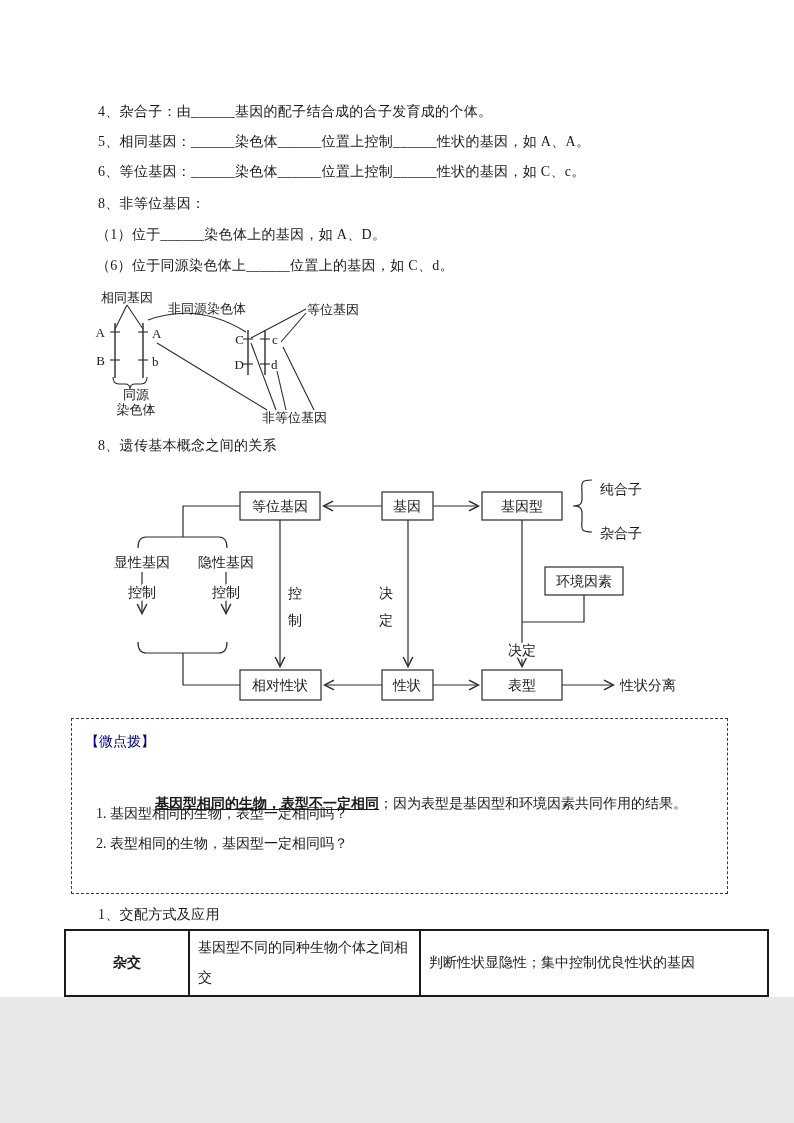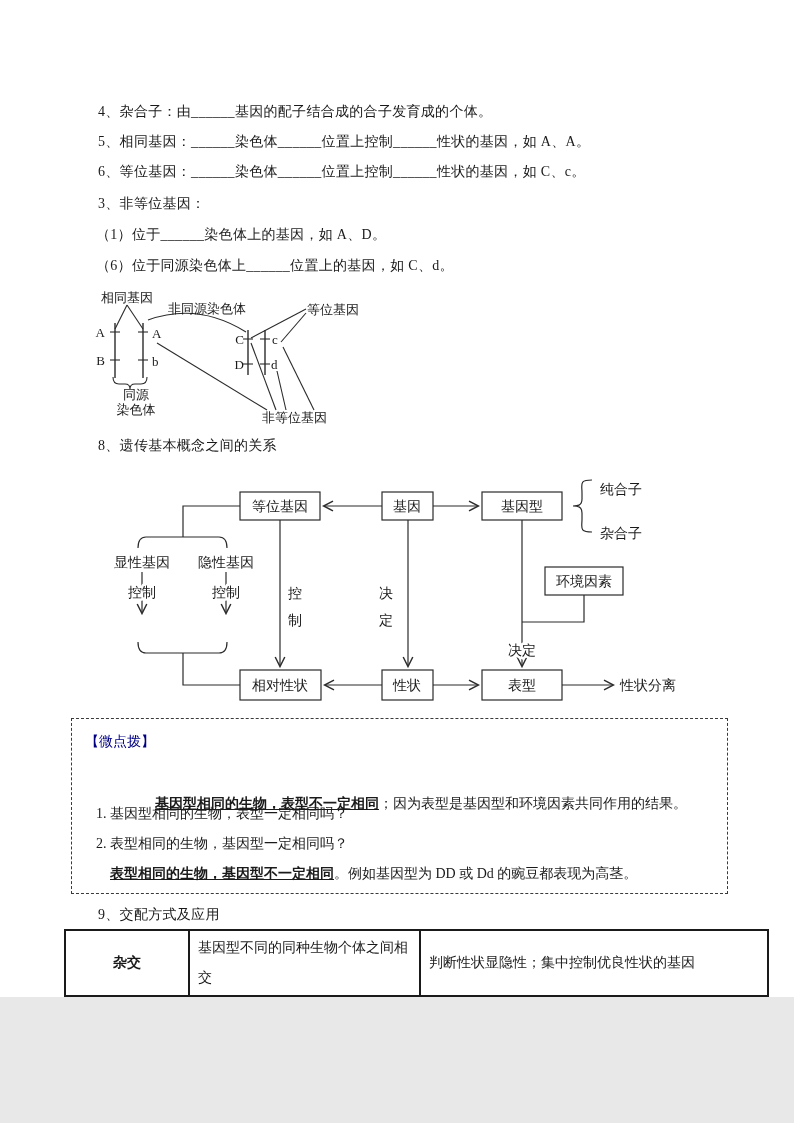"3、非等位基因：" div.tline { text: 3 -> 8 }
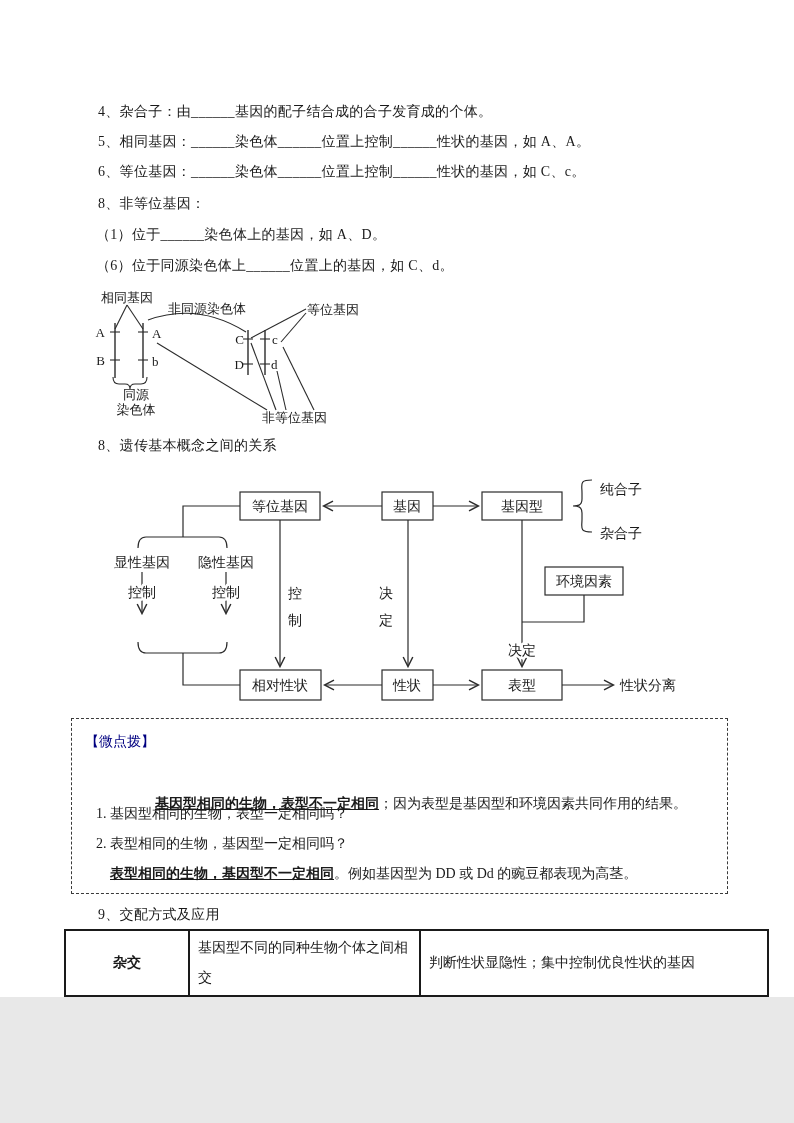"表型相同的生物，基因型不一定相同。例如基因型为 DD 或 Dd" div.tip-a { html: <div> <span>表型相同的生物，基因型不一定相同</span><span>。例如基因型为 DD 或 Dd 的豌豆都表现为高茎。</span> </div> -> none }
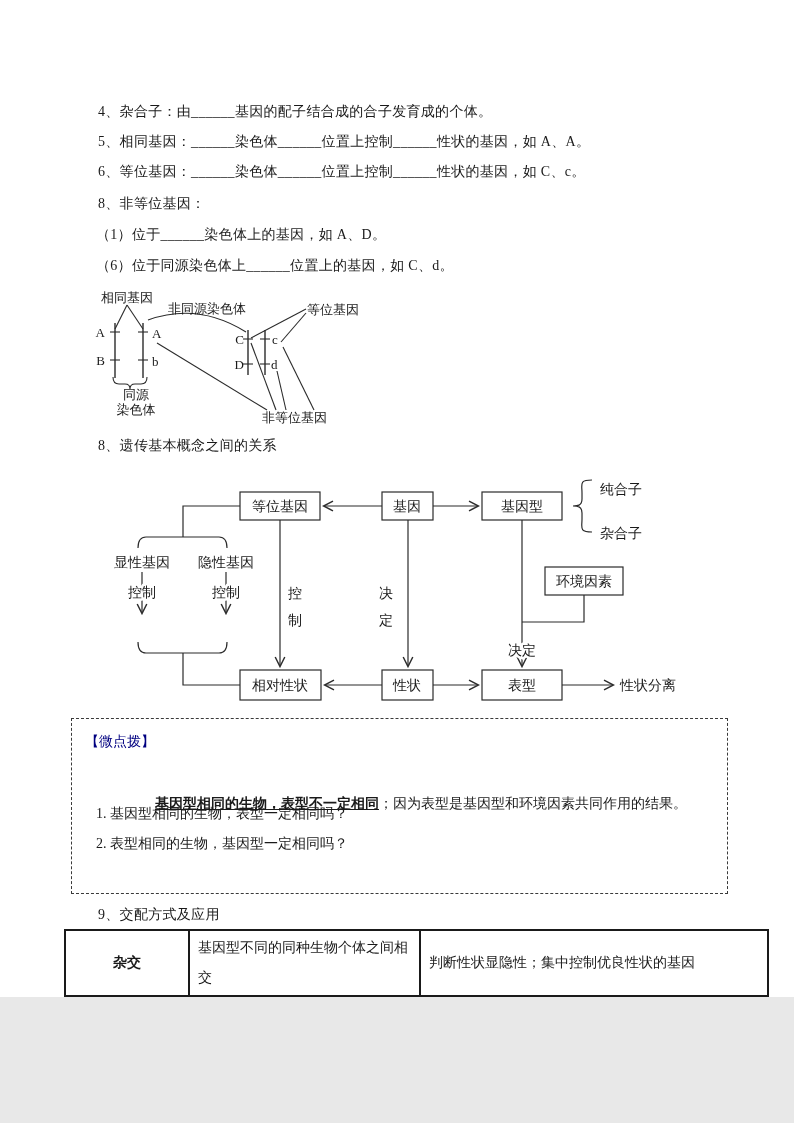"9、交配方式及应用" div.tline { text: 9 -> 1 }
